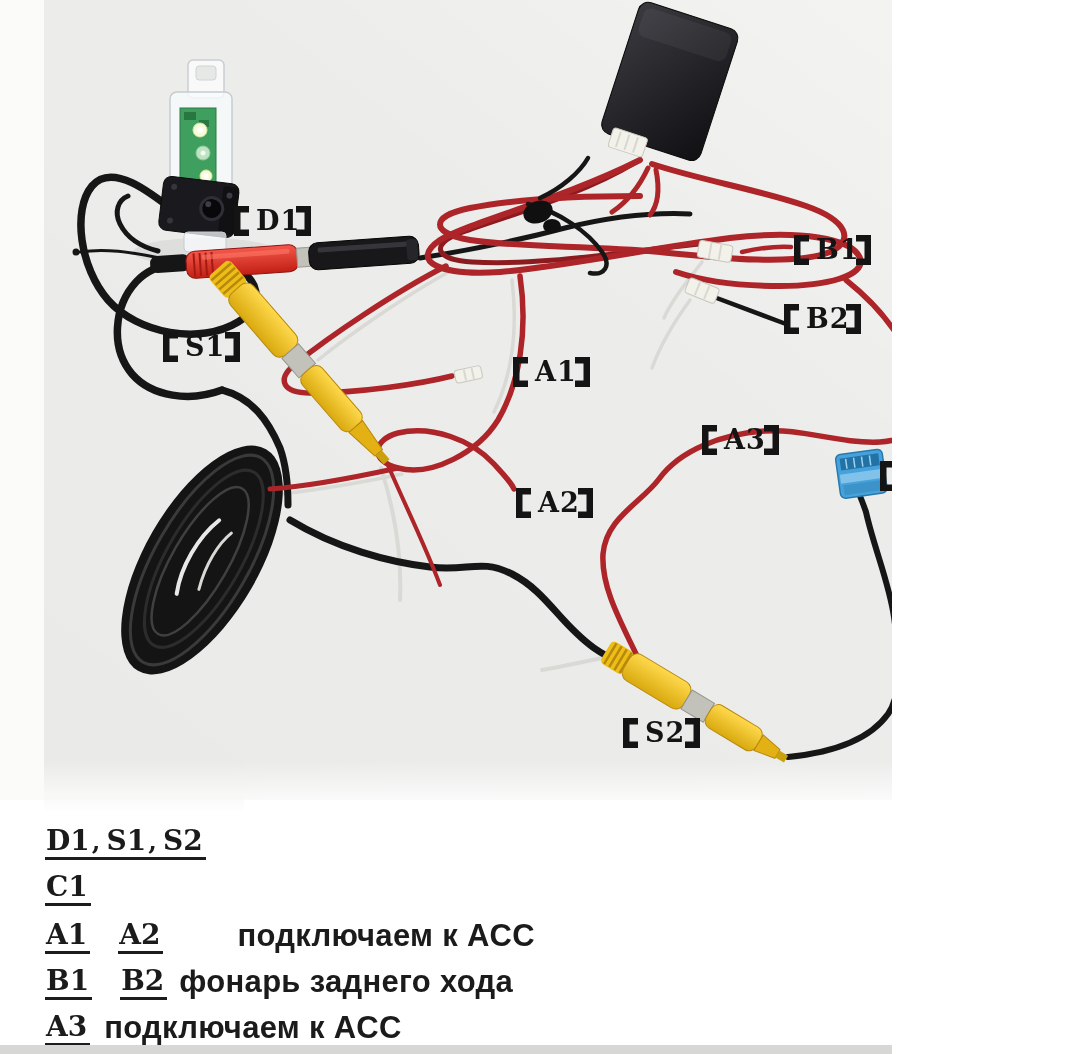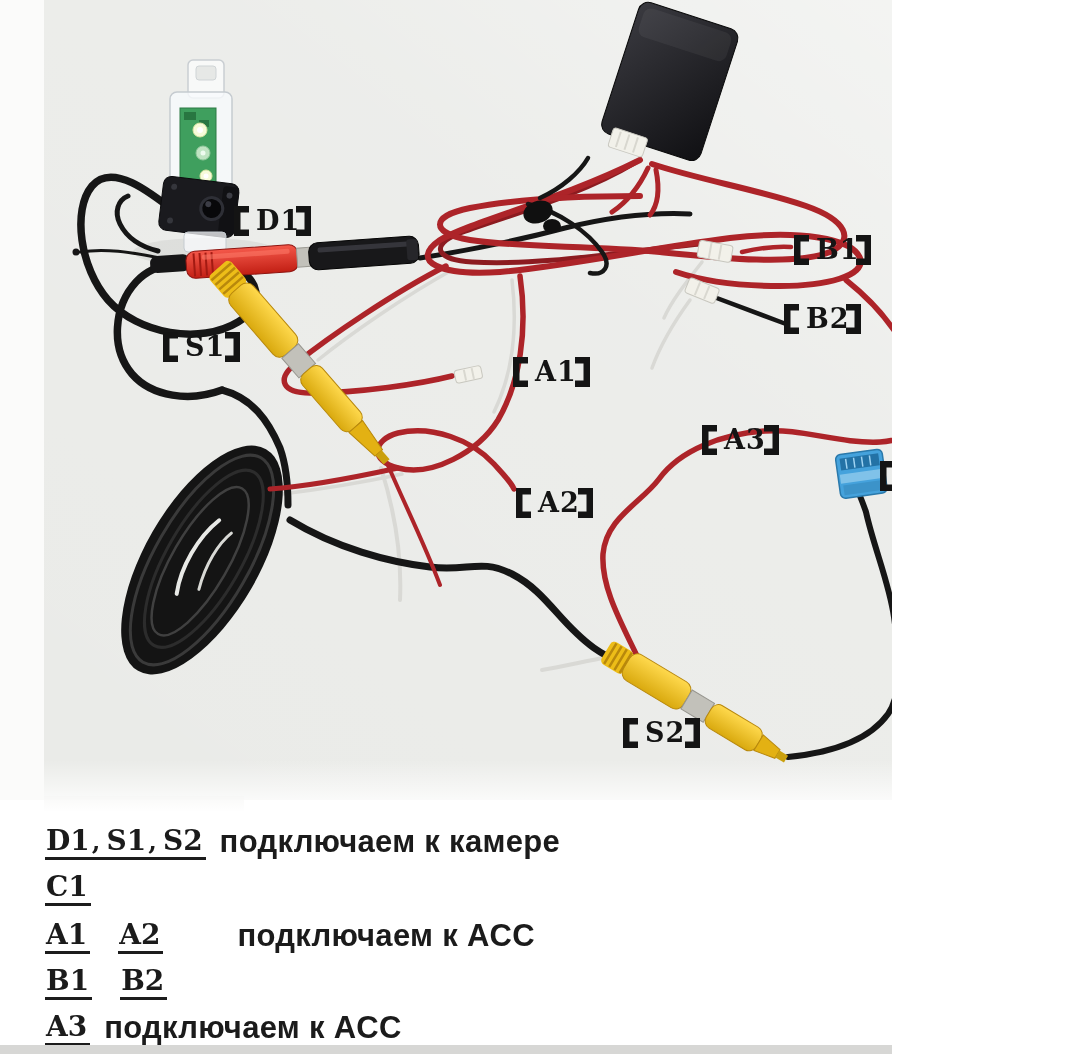"подключаем к камере" span.ldesc { html: <span>подключаем к камере</span> -> none }
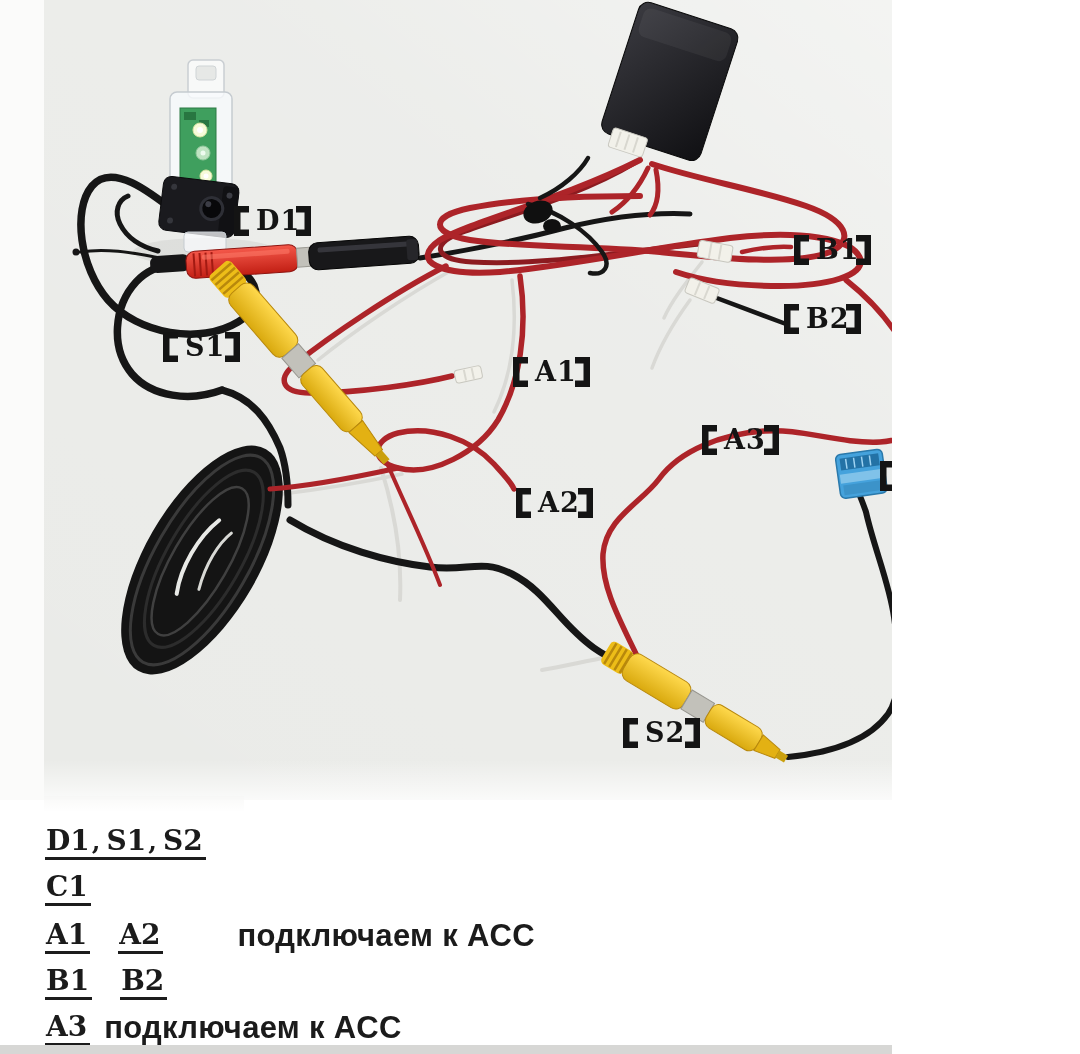"фонарь заднего хода" span.ldesc { html: none -> <span>фонарь заднего хода</span> }
